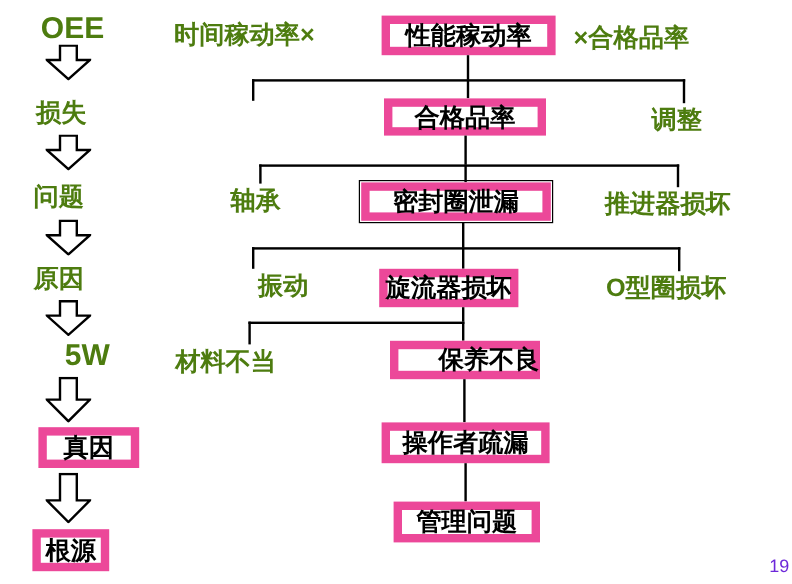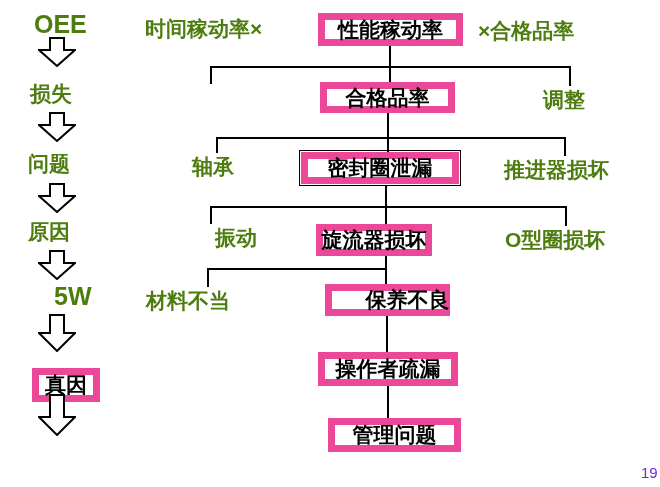"真因" div.box { top: 368px -> 356px; width: 68px -> 84px }
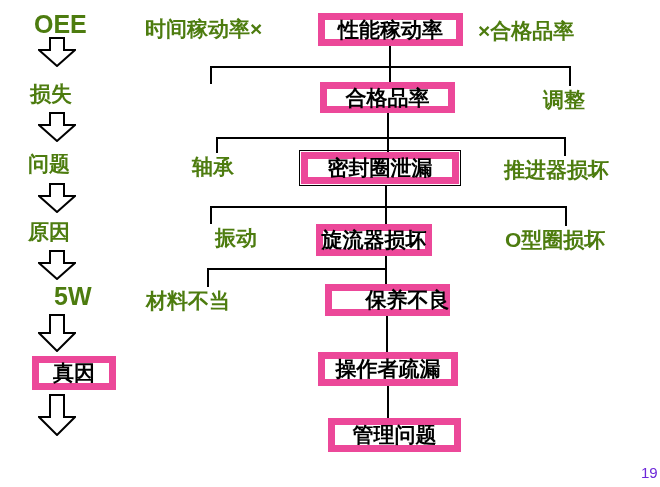"管理问题" div.box { width: 133px -> 122px }
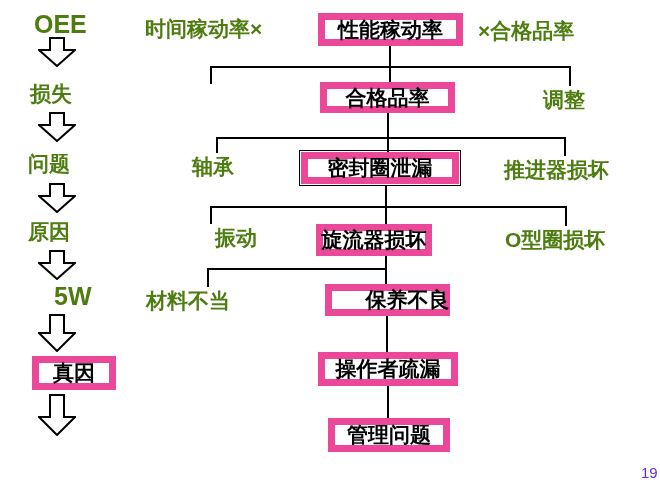"根源" div.box { html: none -> <div>根源</div> }
